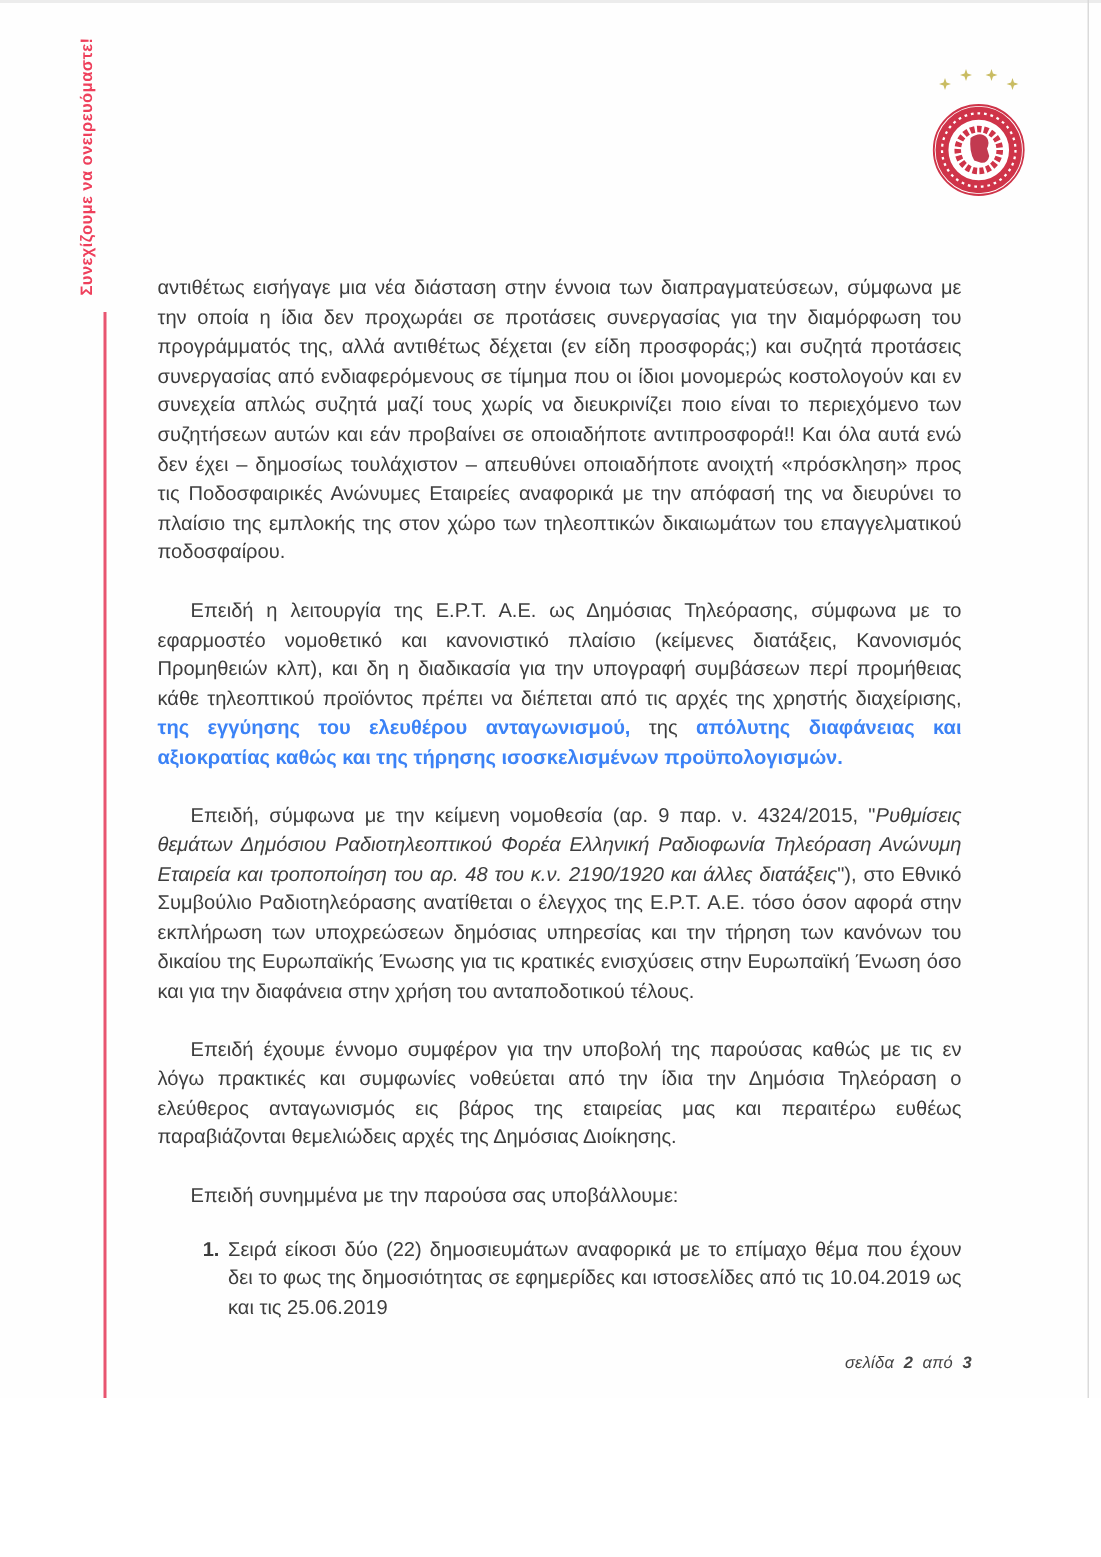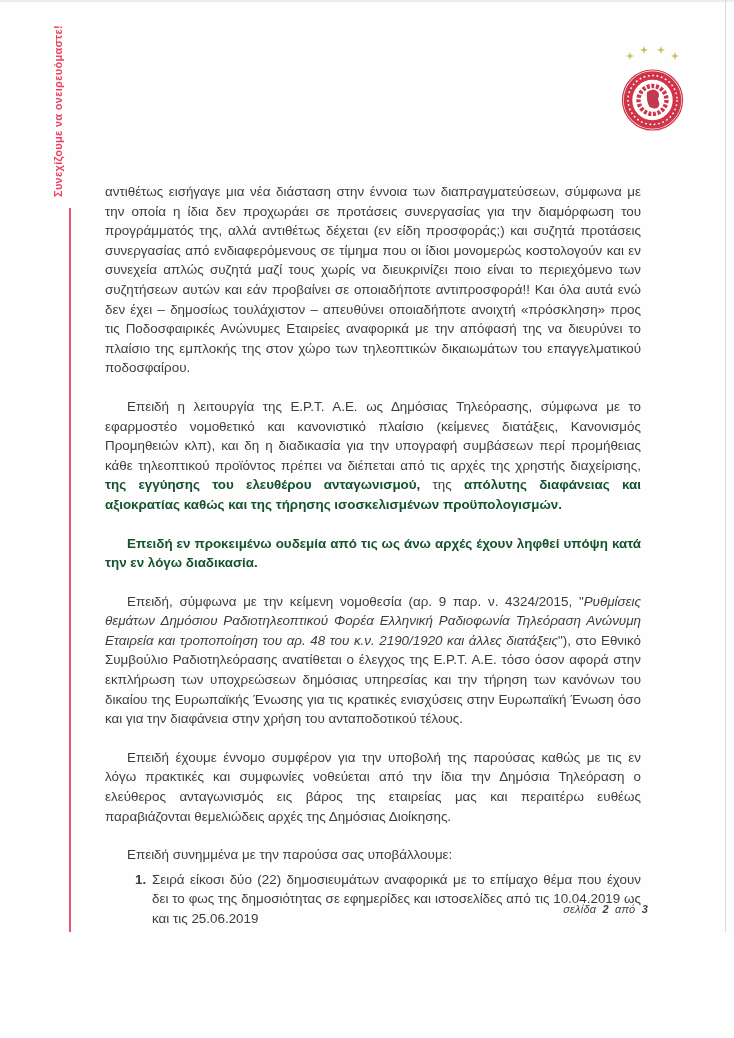"της εγγύησης του ελευθέρου ανταγωνισμού," .run-b { color: #14532d -> #3b82f6 }
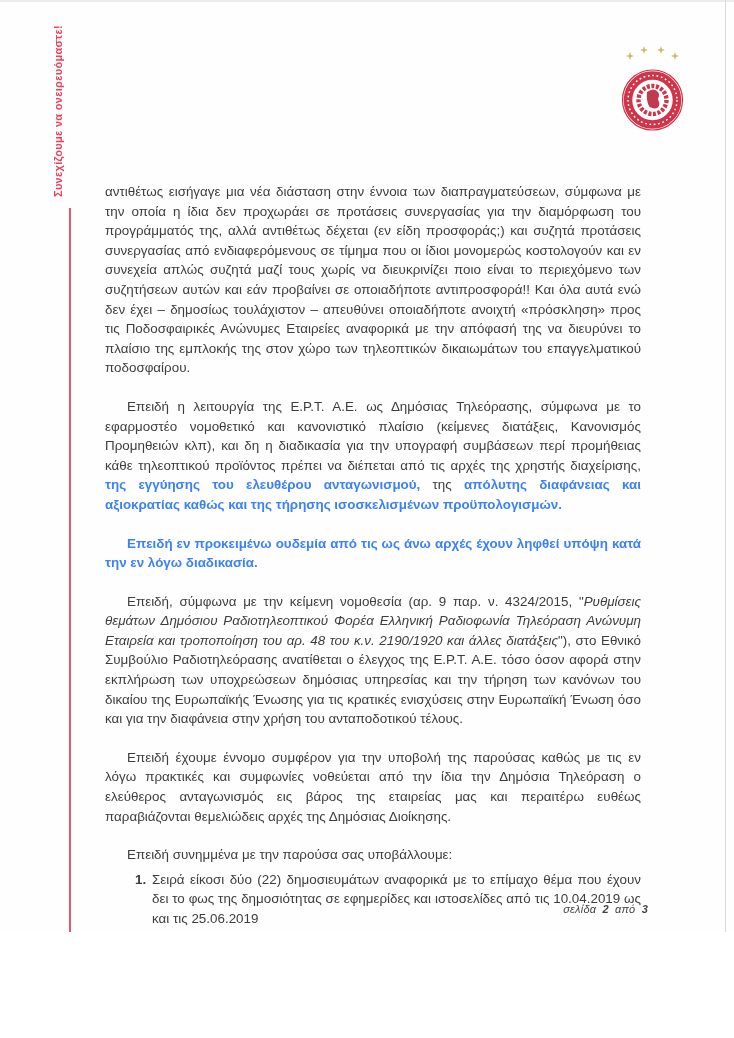"Επειδή εν προκειμένω ουδεμία από" p.para { html: <p><span>Επειδή εν προκειμένω ουδεμία από τις ως άνω αρχές έχουν ληφθεί υπόψη κατά την εν λόγω διαδικασία.</span></p> -> none }
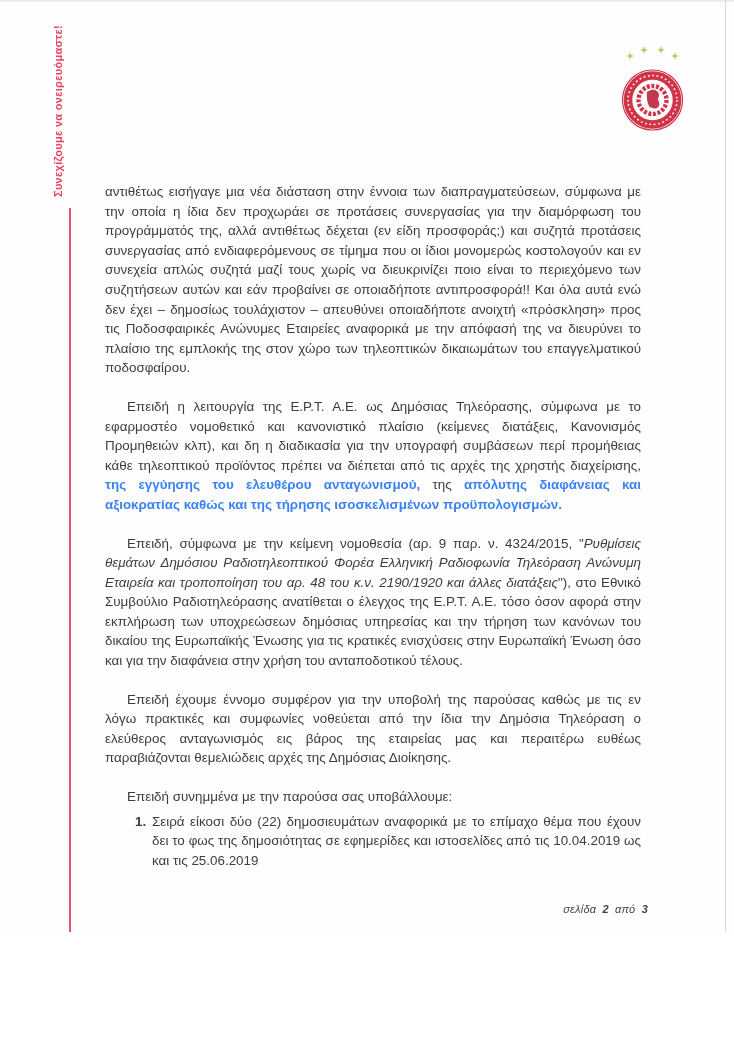"Επειδή συνημμένα με την παρούσα" .para.tight { margin-bottom: 5px -> 16px }
